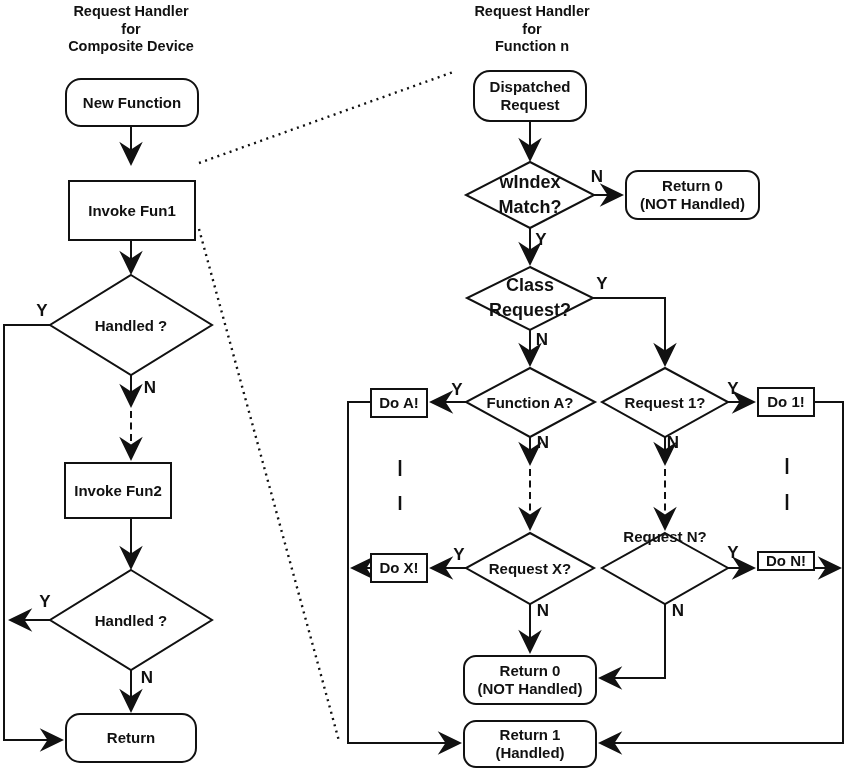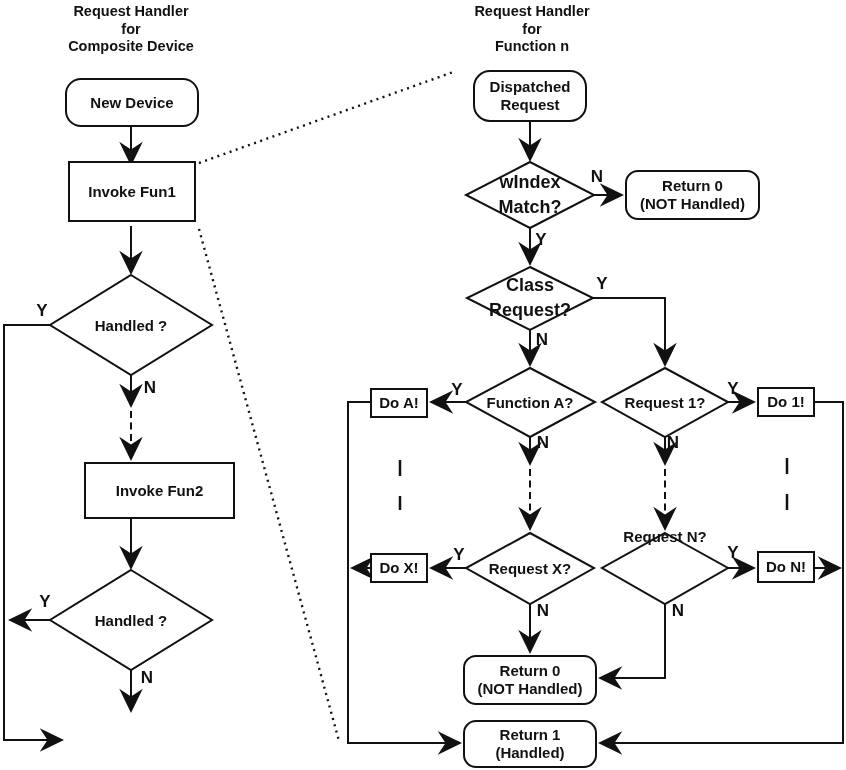"New Device" div.node { text: Device -> Function }
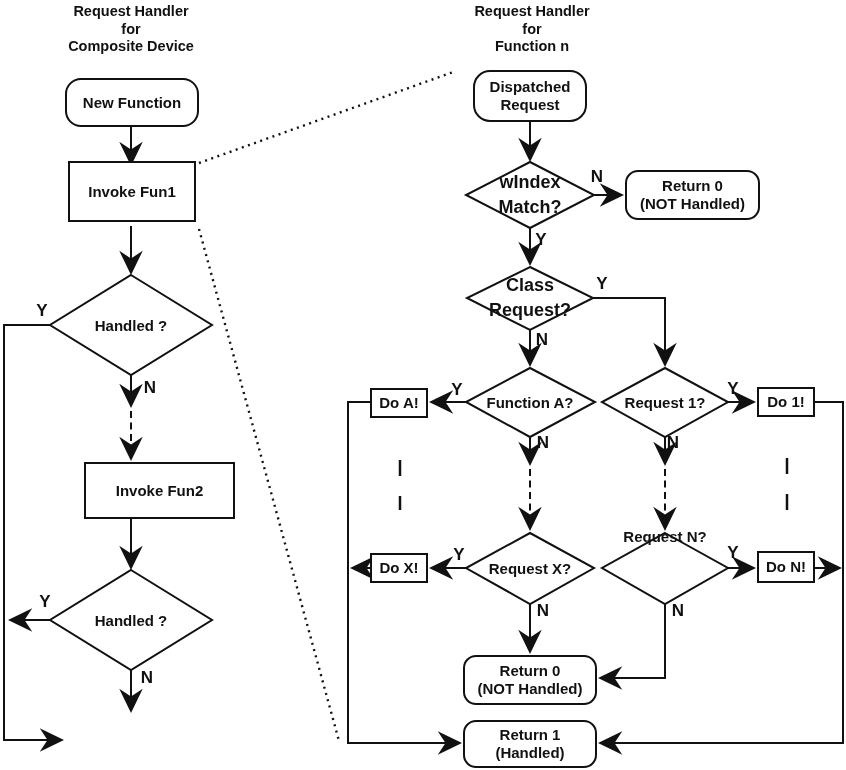"Invoke Fun1" div.node { top: 161px -> 180px }
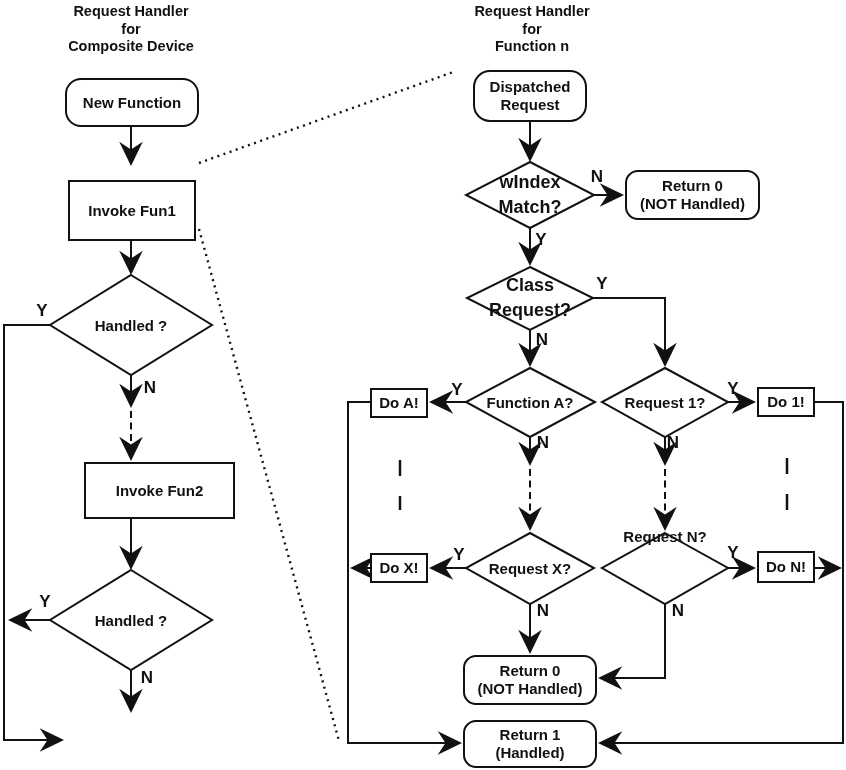"Invoke Fun2" div.node { left: 84px -> 64px; width: 151px -> 108px }
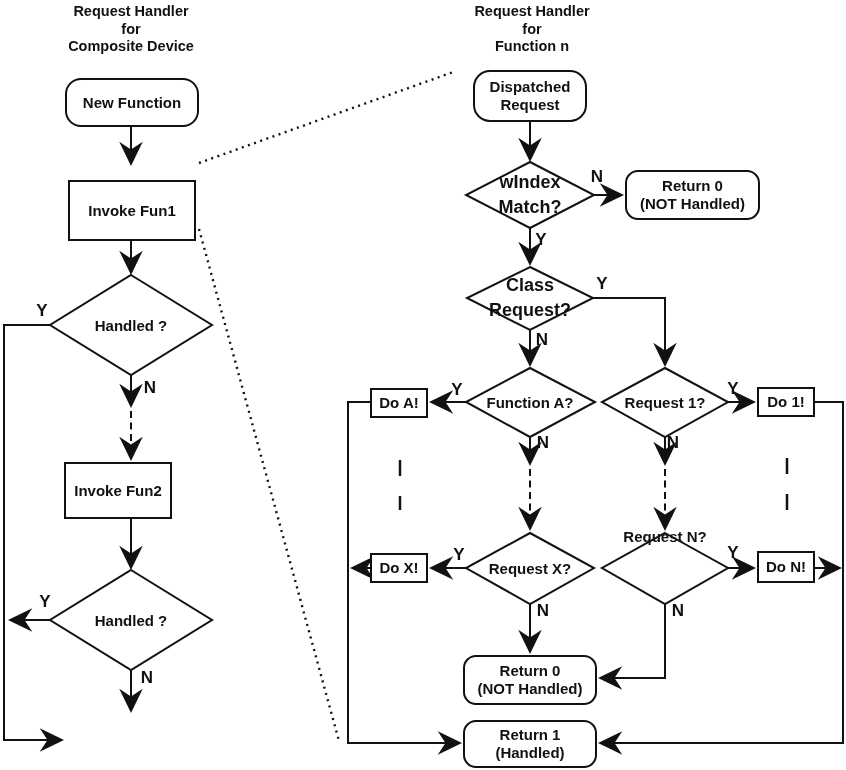"Do N!" div.node { height: 32px -> 20px }
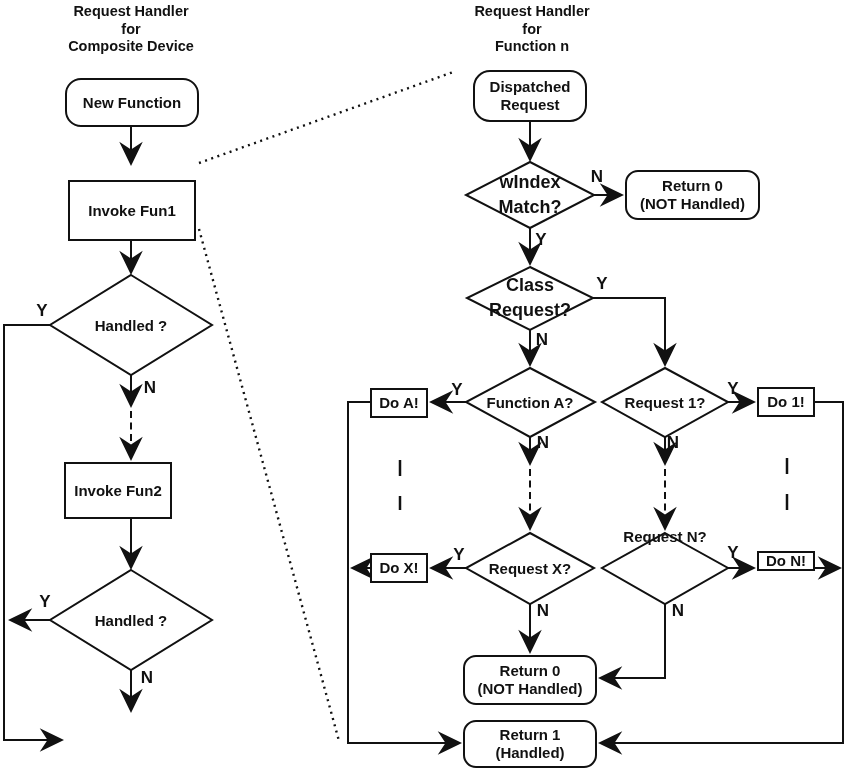"Return" div.node { html: none -> <div>Return</div> }
